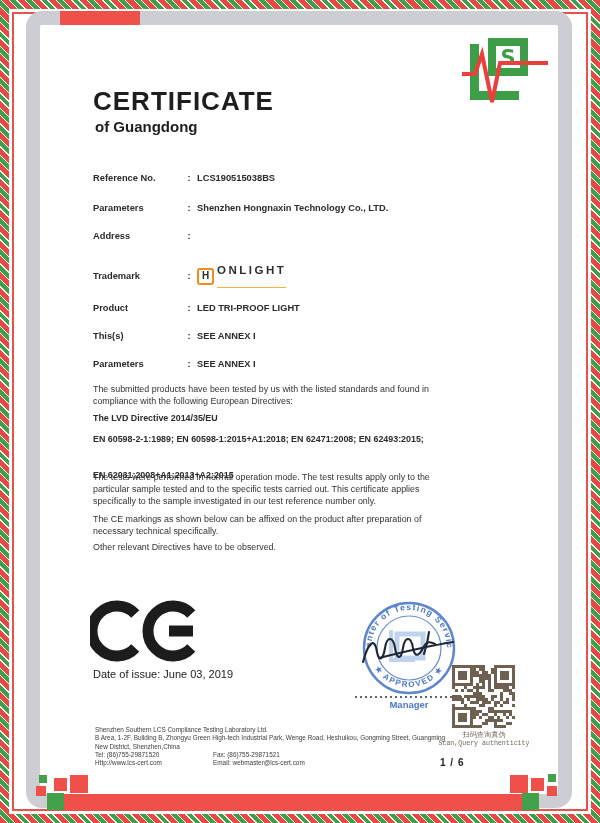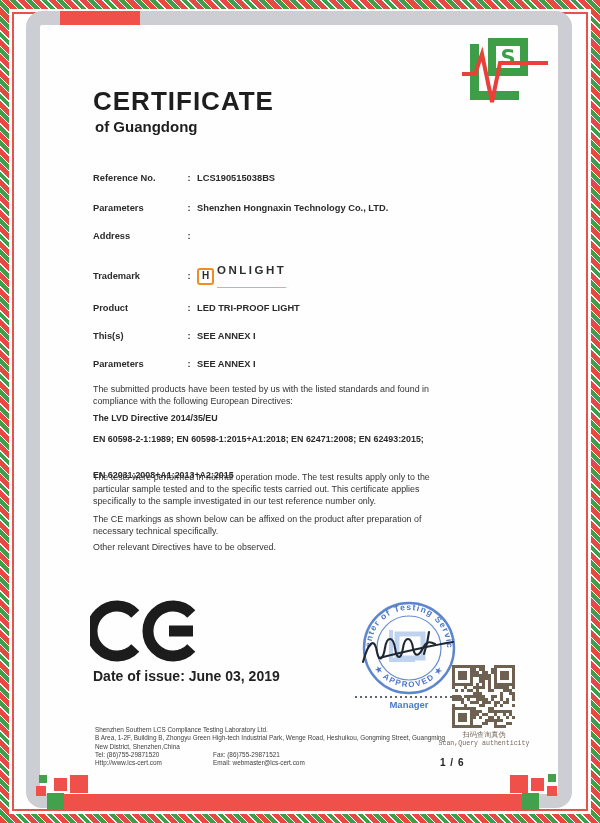"Date of issue: June 03," .date-line { font-size: 14px -> 11px; font-weight: bold -> normal }
